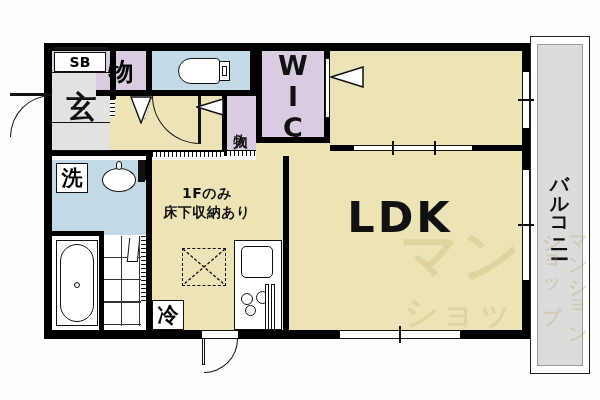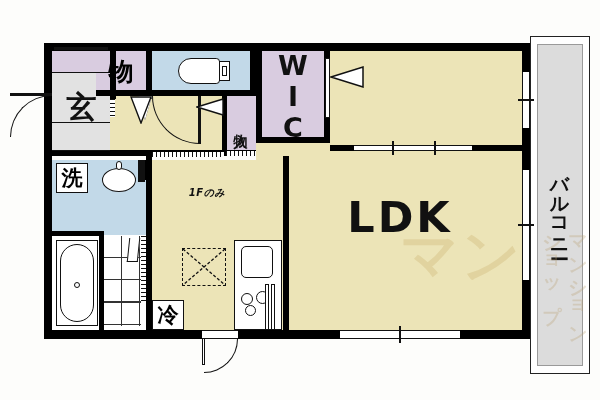"SB" div.abs { html: none -> <div>SB</div> }
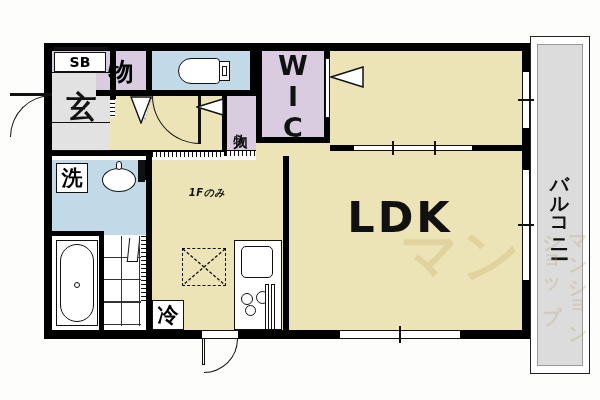"1Fのみ" div.abs { font-size: 10px -> 14px; font-style: italic -> none }
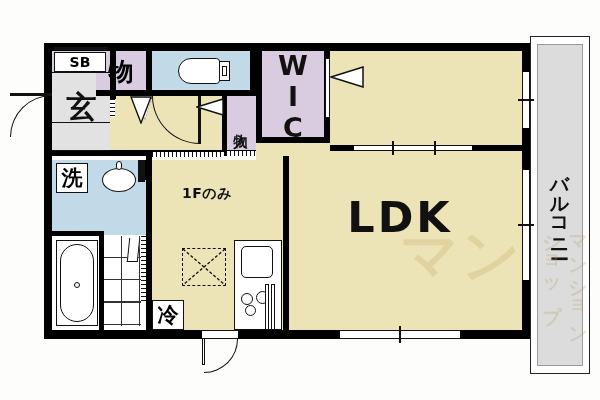"床下収納あり" div.abs { html: none -> <div>床下収納あり</div> }
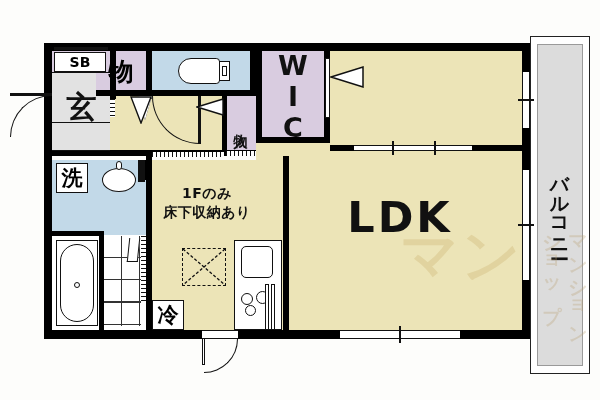"ショッ" div.w2 { html: none -> <div>ショッ</div> }
